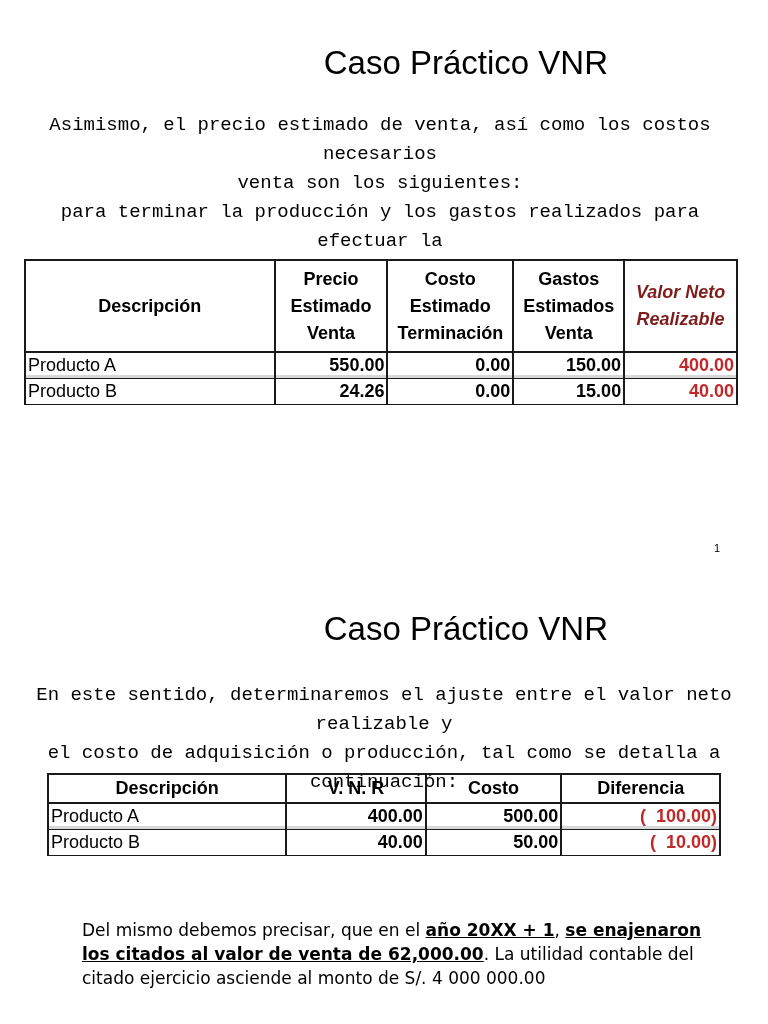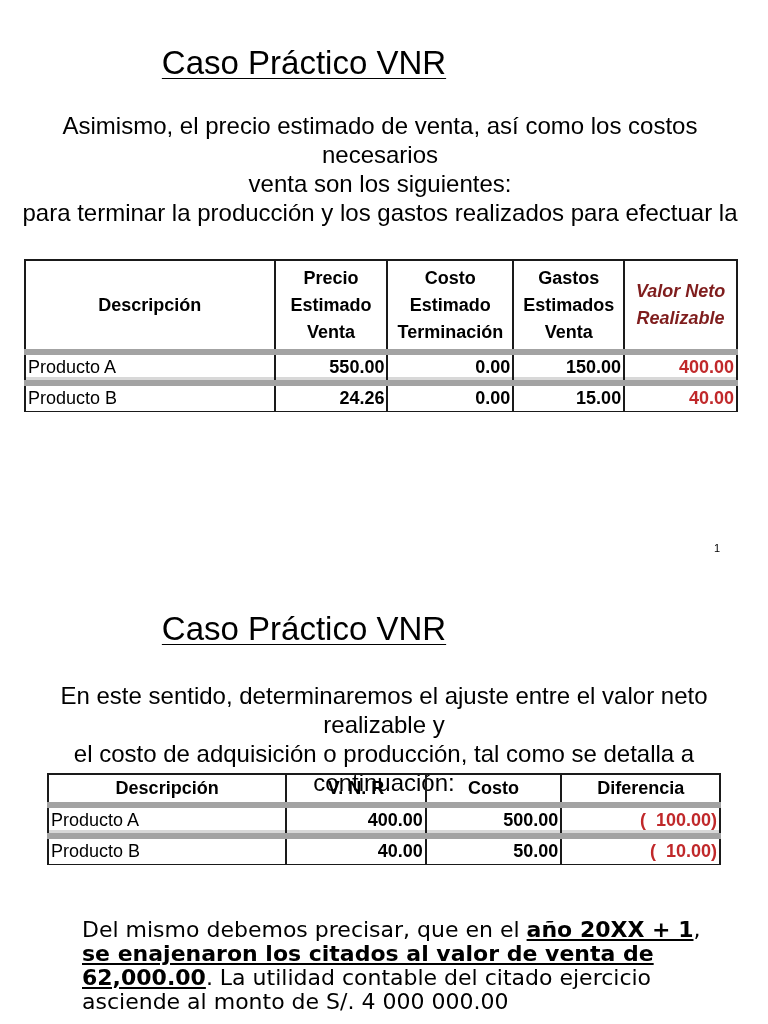"Caso Práctico VNR" .title { text-align: center -> right; text-decoration: underline -> none }
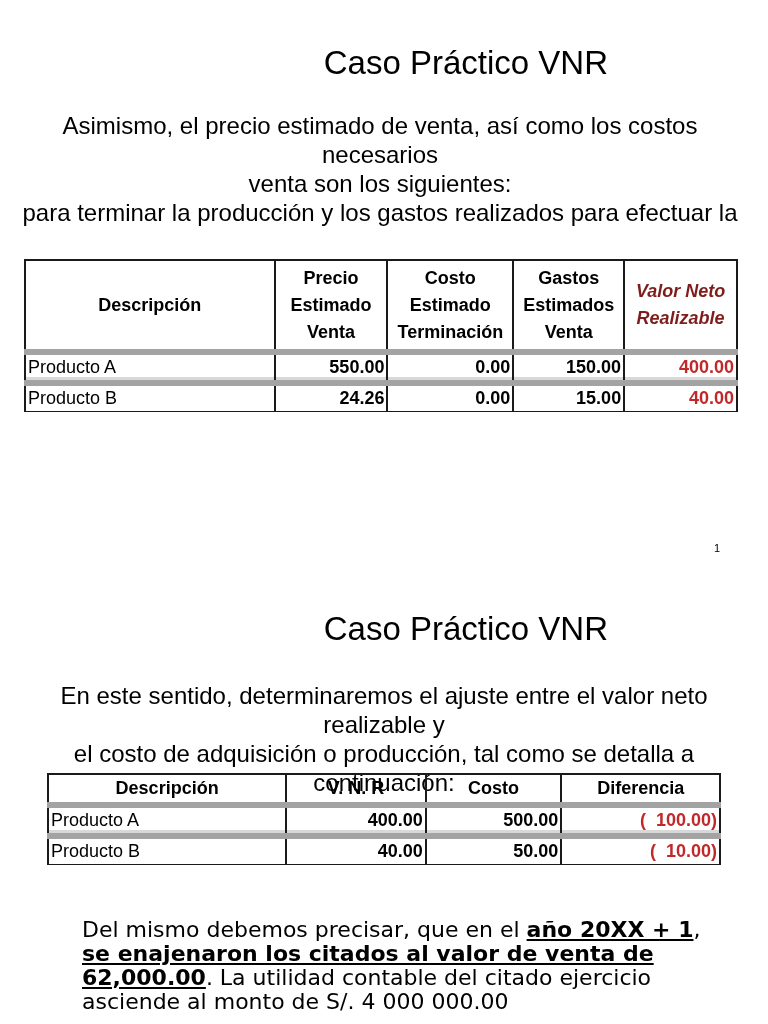"Asimismo, el precio estimado de" .para { font-family: none -> Liberation Mono, monospace; font-size: 24px -> 19px }
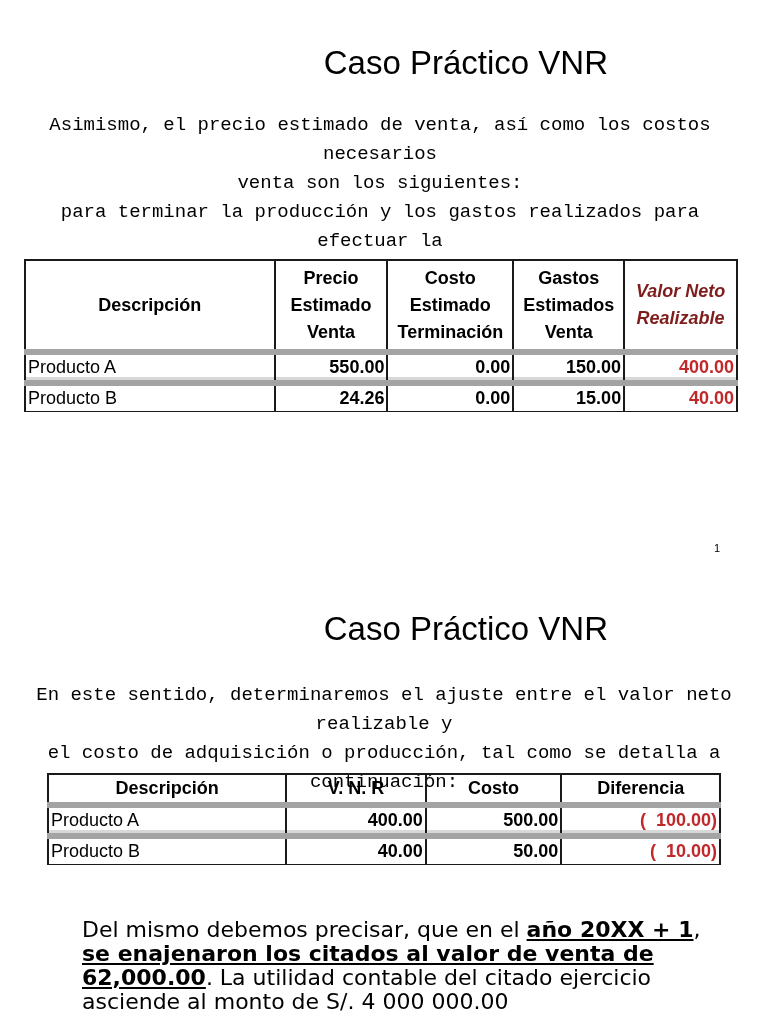"Producto A" tr.body-row td { border-top: 6px solid #a3a3a3 -> 1px solid #a3a3a3 }
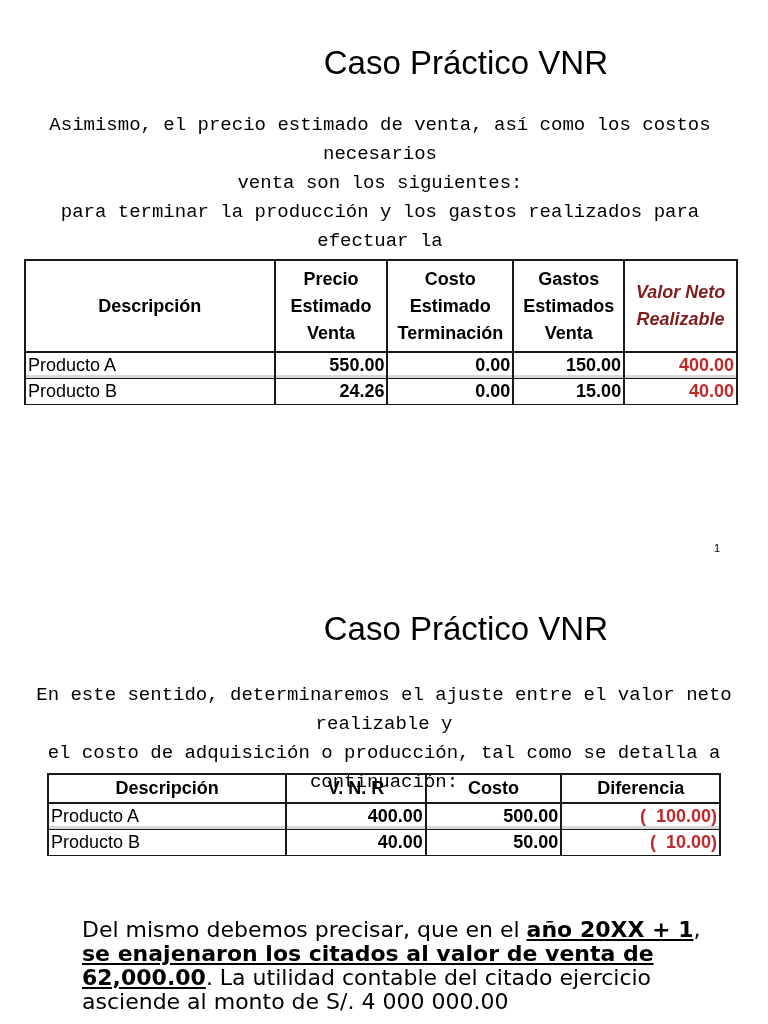"Del mismo debemos precisar, que" .note { font-size: 22px -> 17px }
